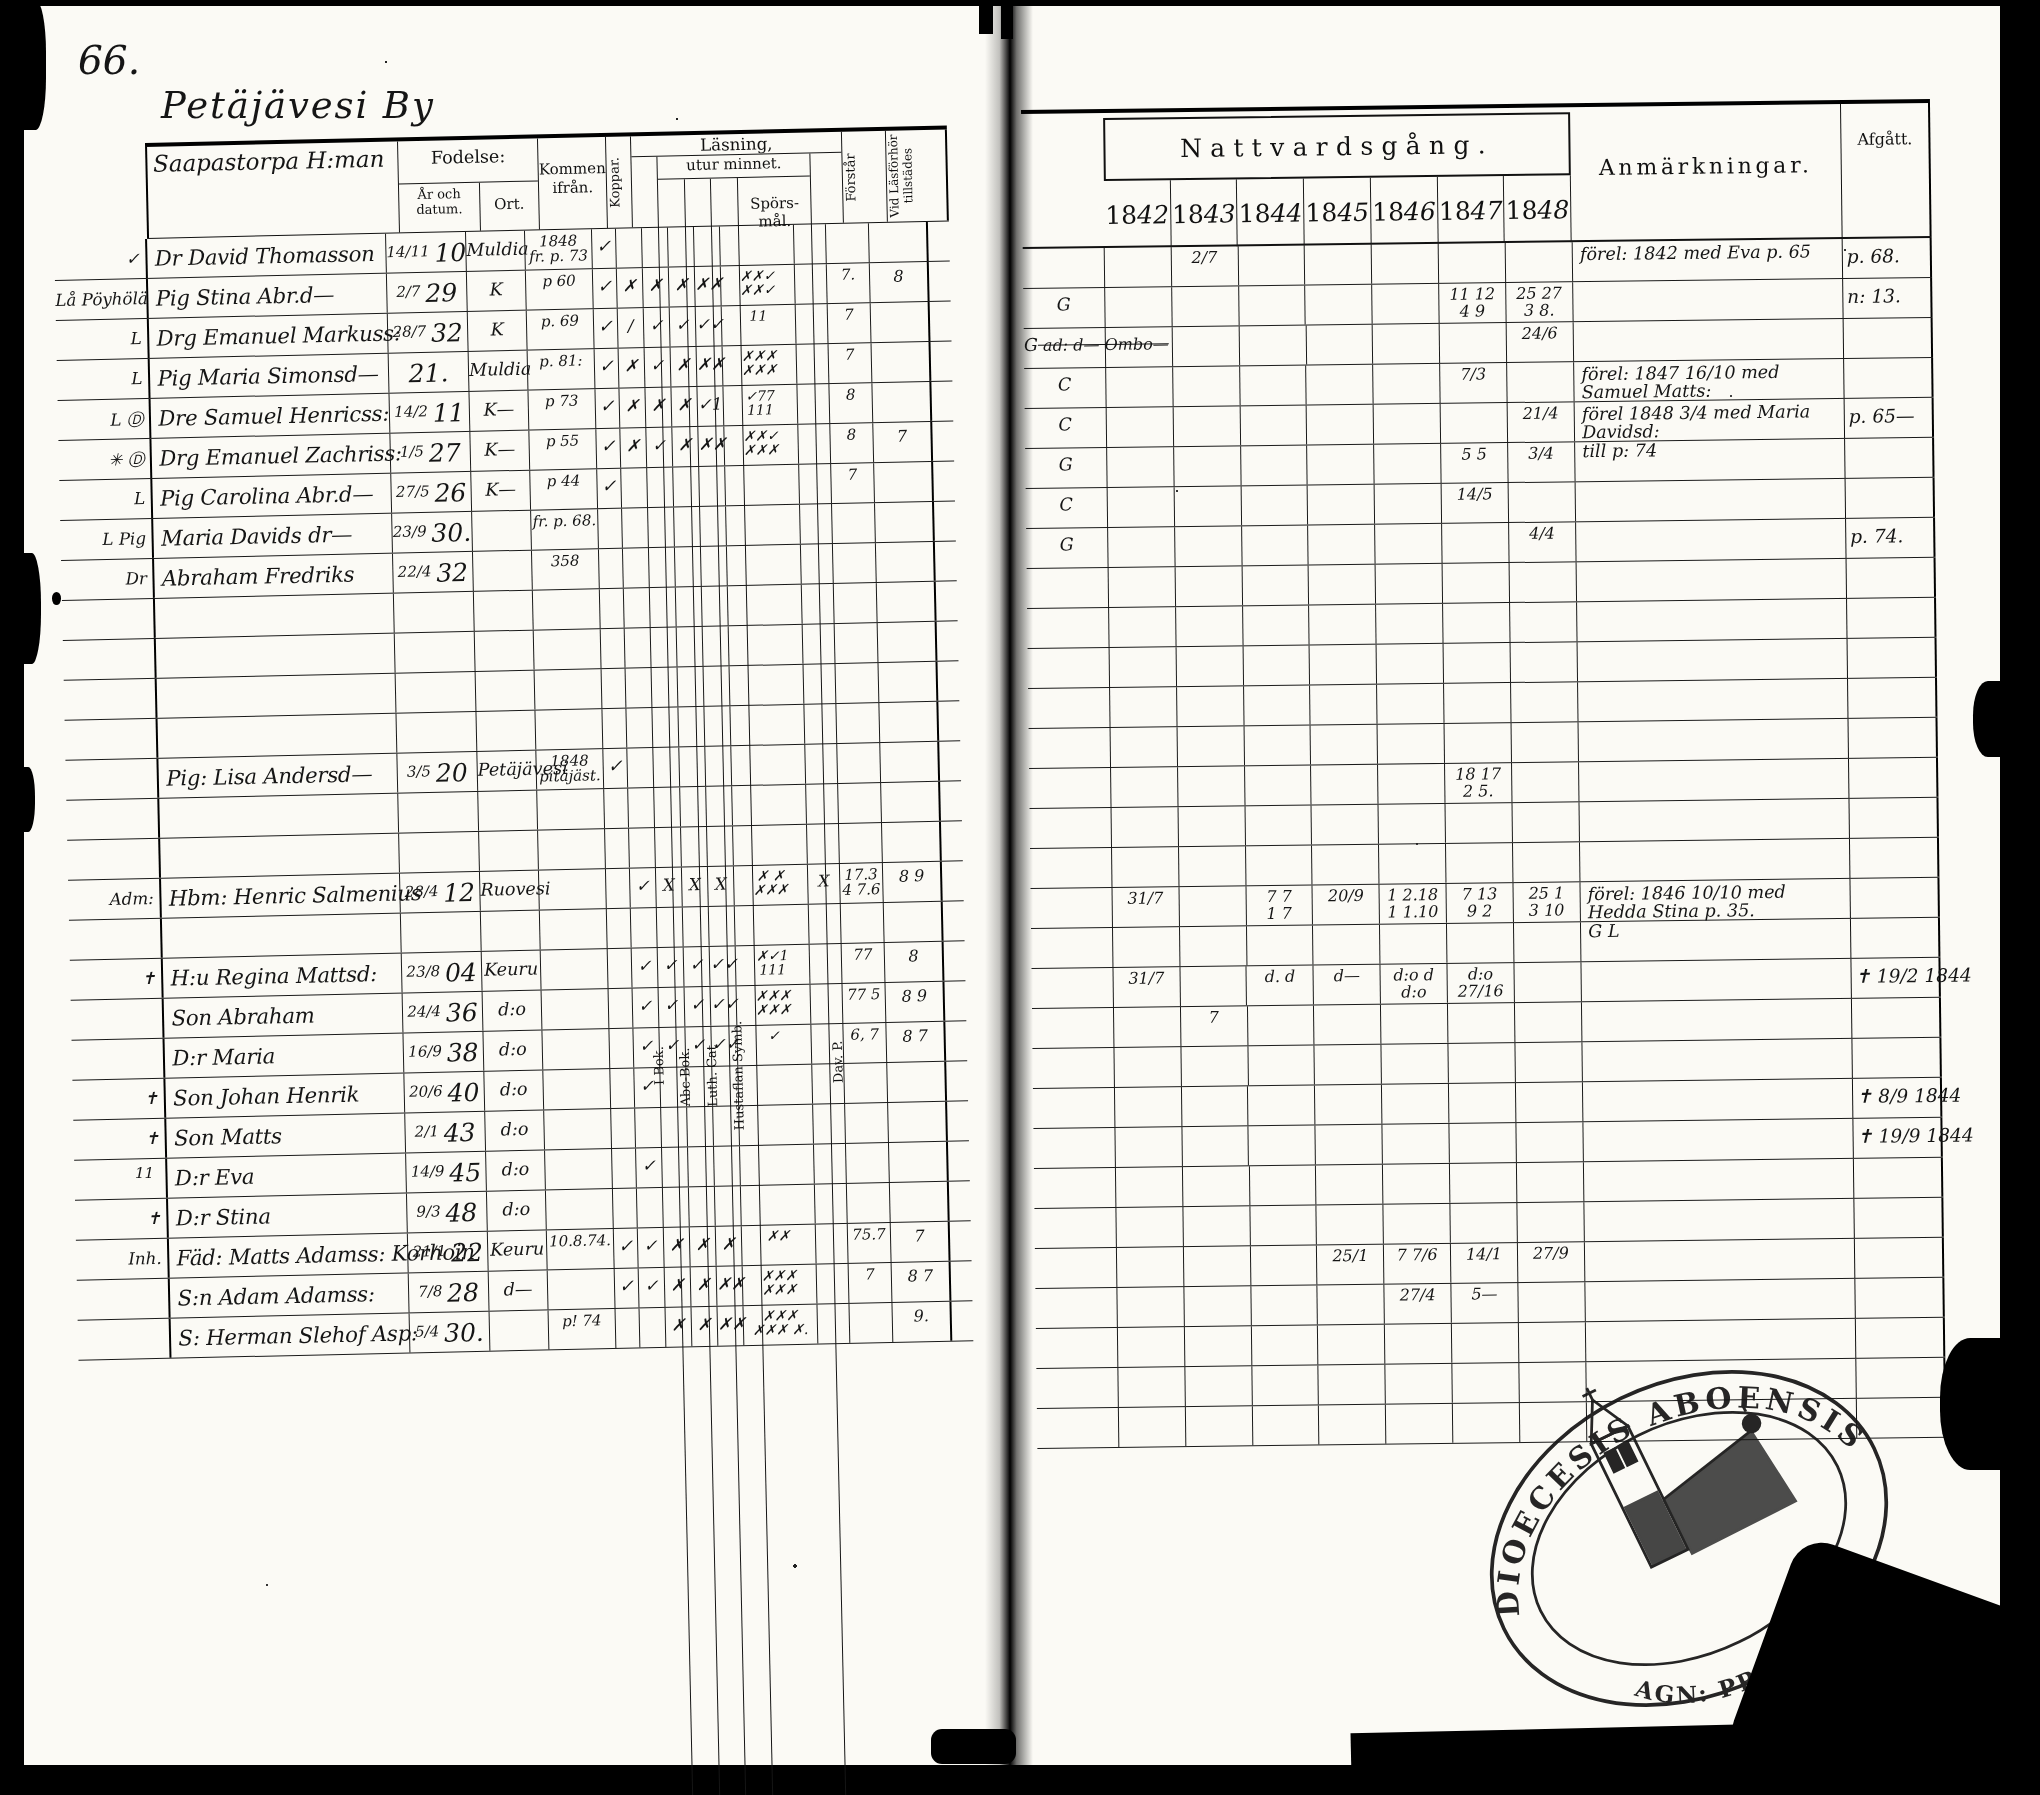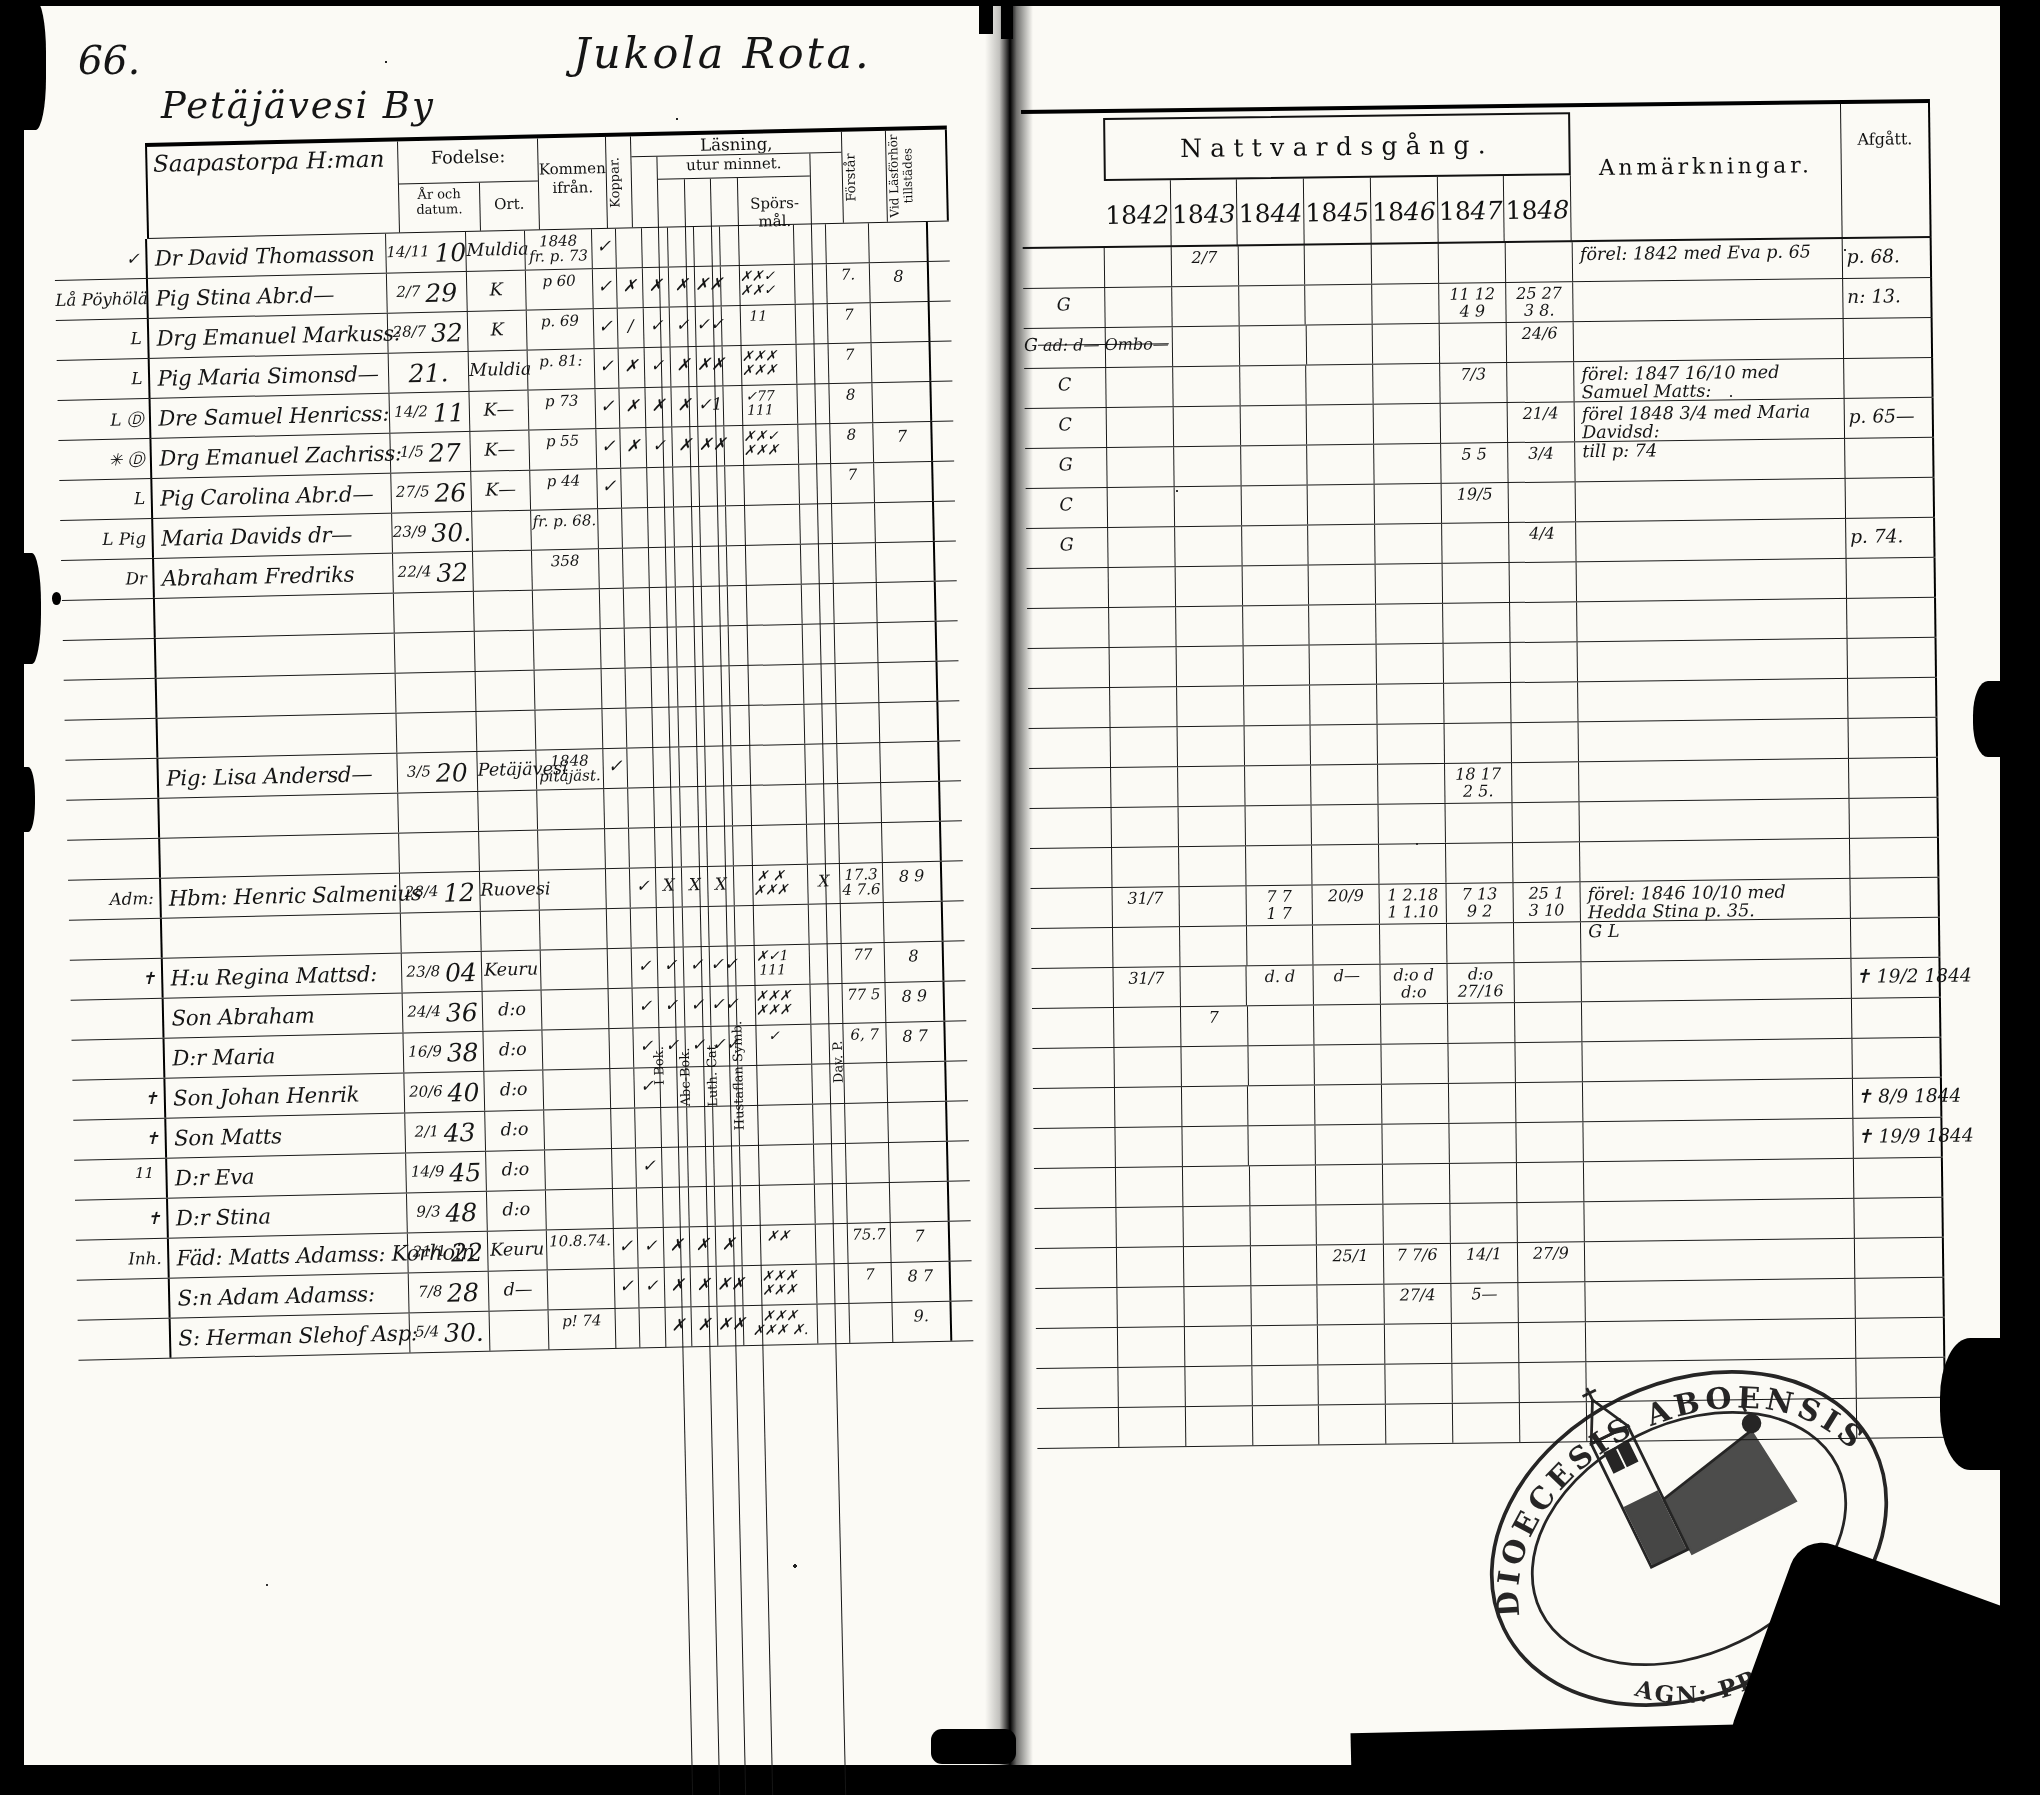"Jukola Rota." div.abs { html: <div>Jukola Rota.</div> -> none }
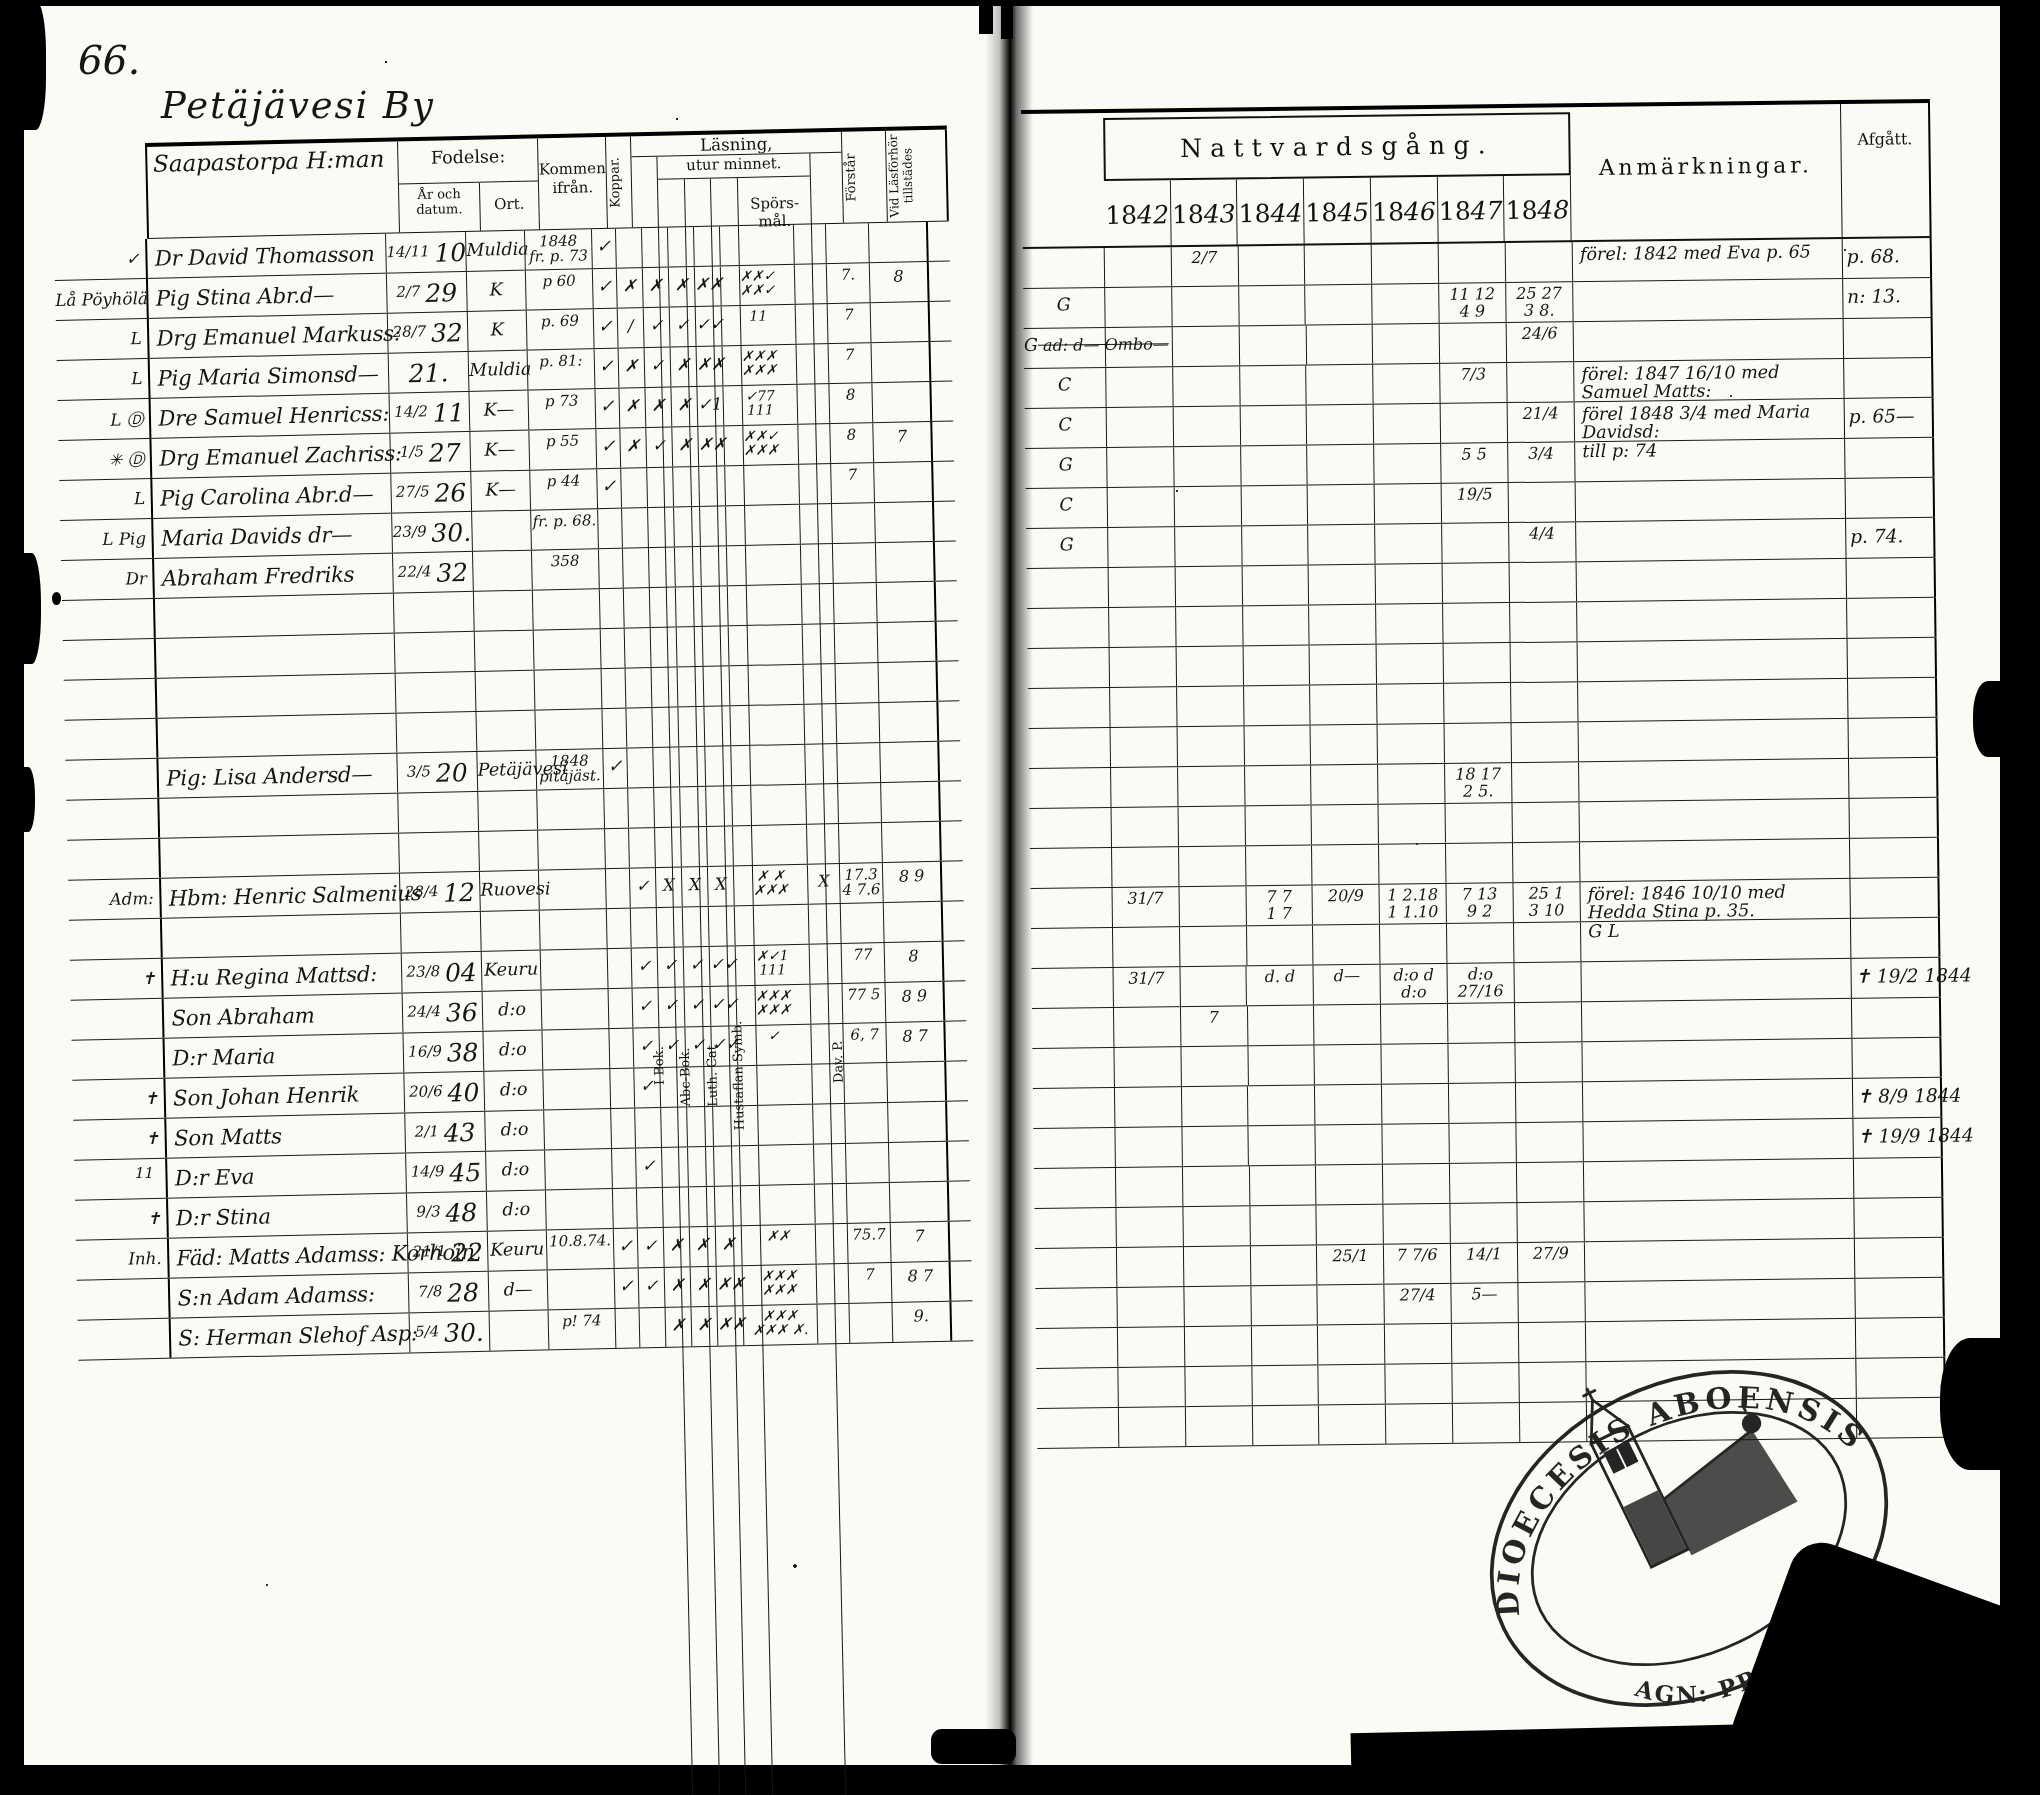"19/5" div.c-y { text: 19/5 -> 14/5 }
